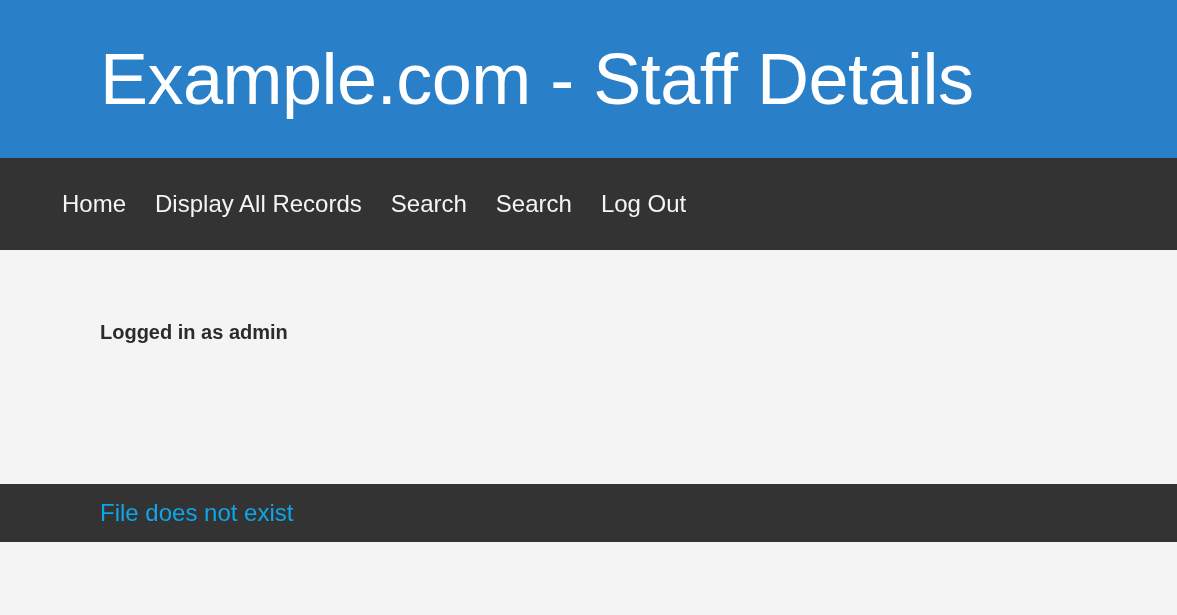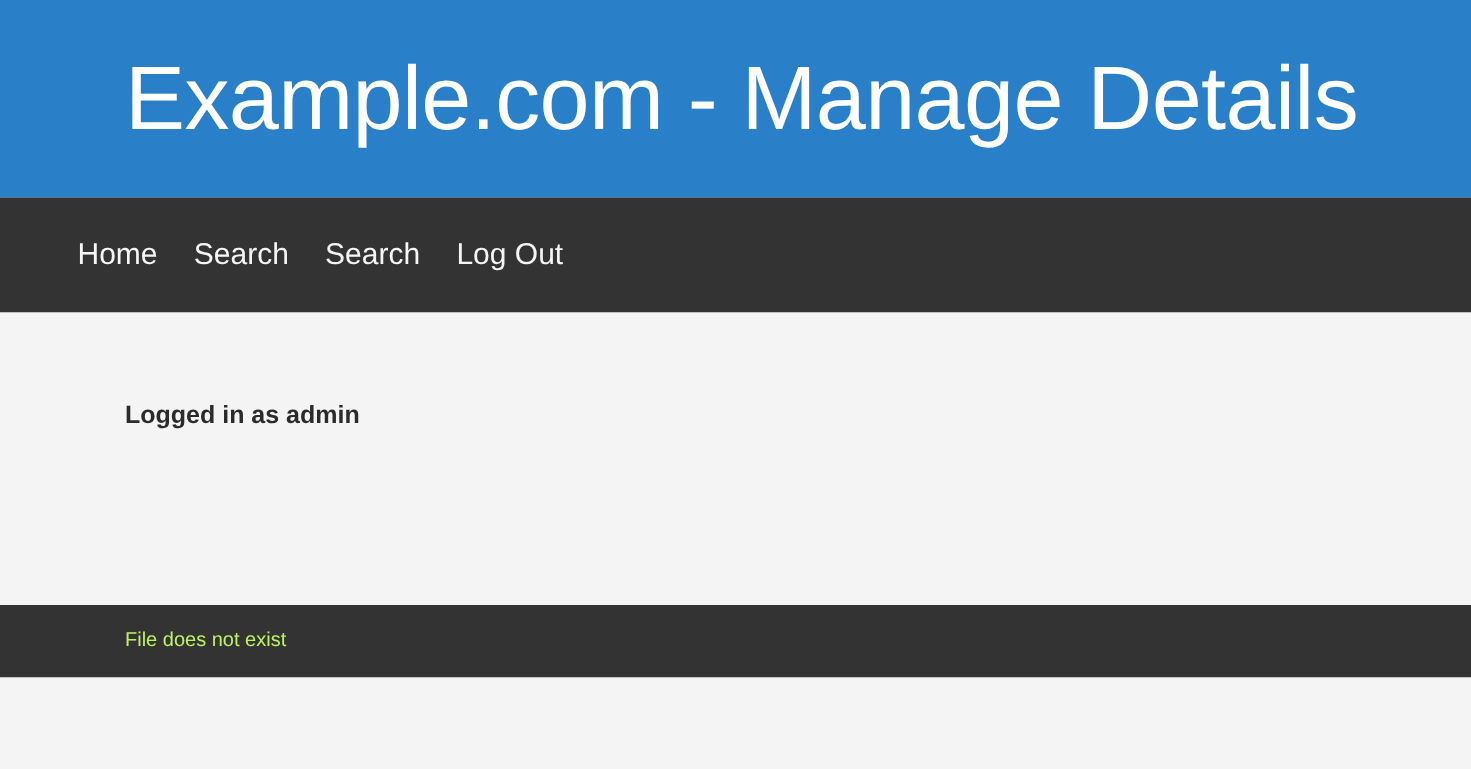"Example.com - Manage Details" h1.masthead-title { text: Manage -> Staff }
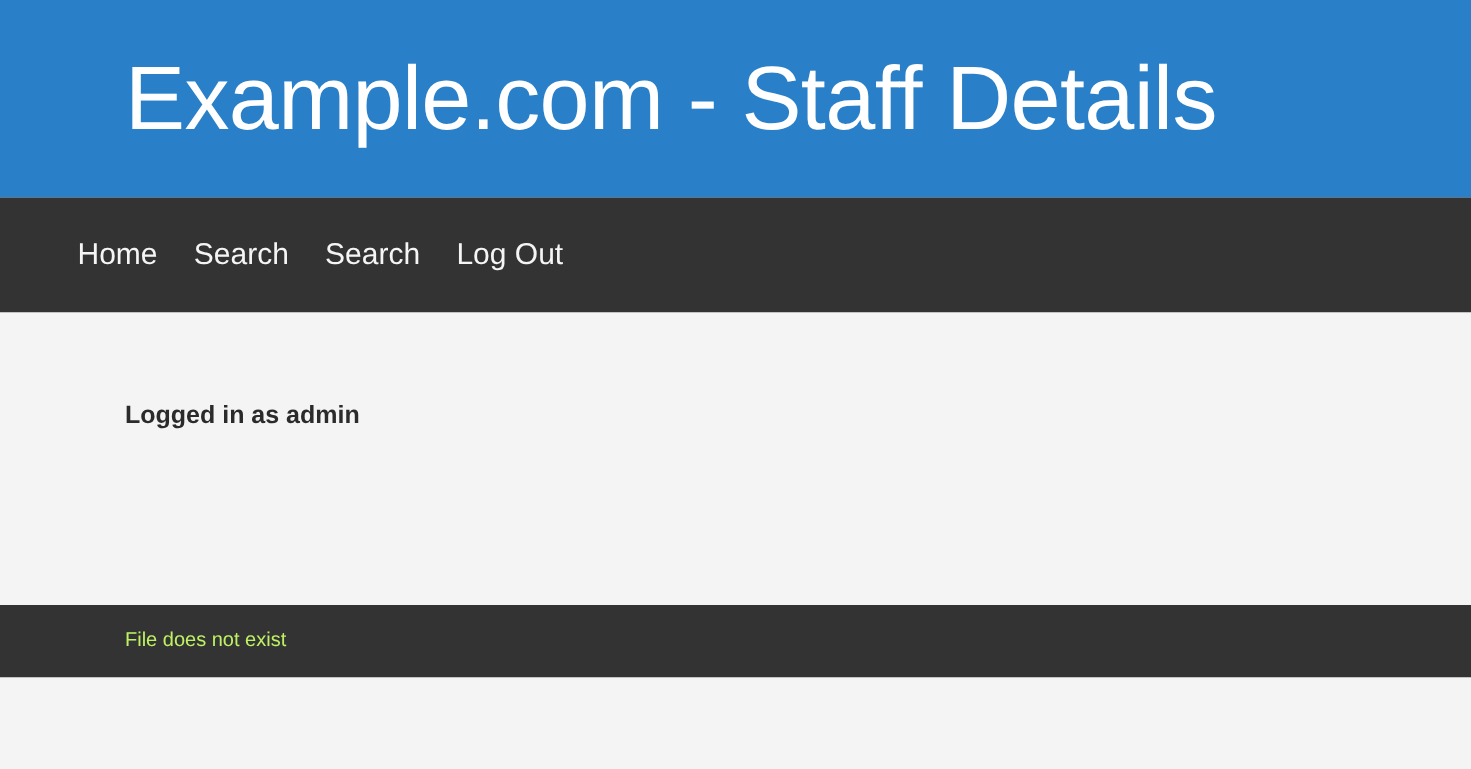"Display All Records" li.nav-item { html: none -> <li> <a>Display All Records</a> </li> }
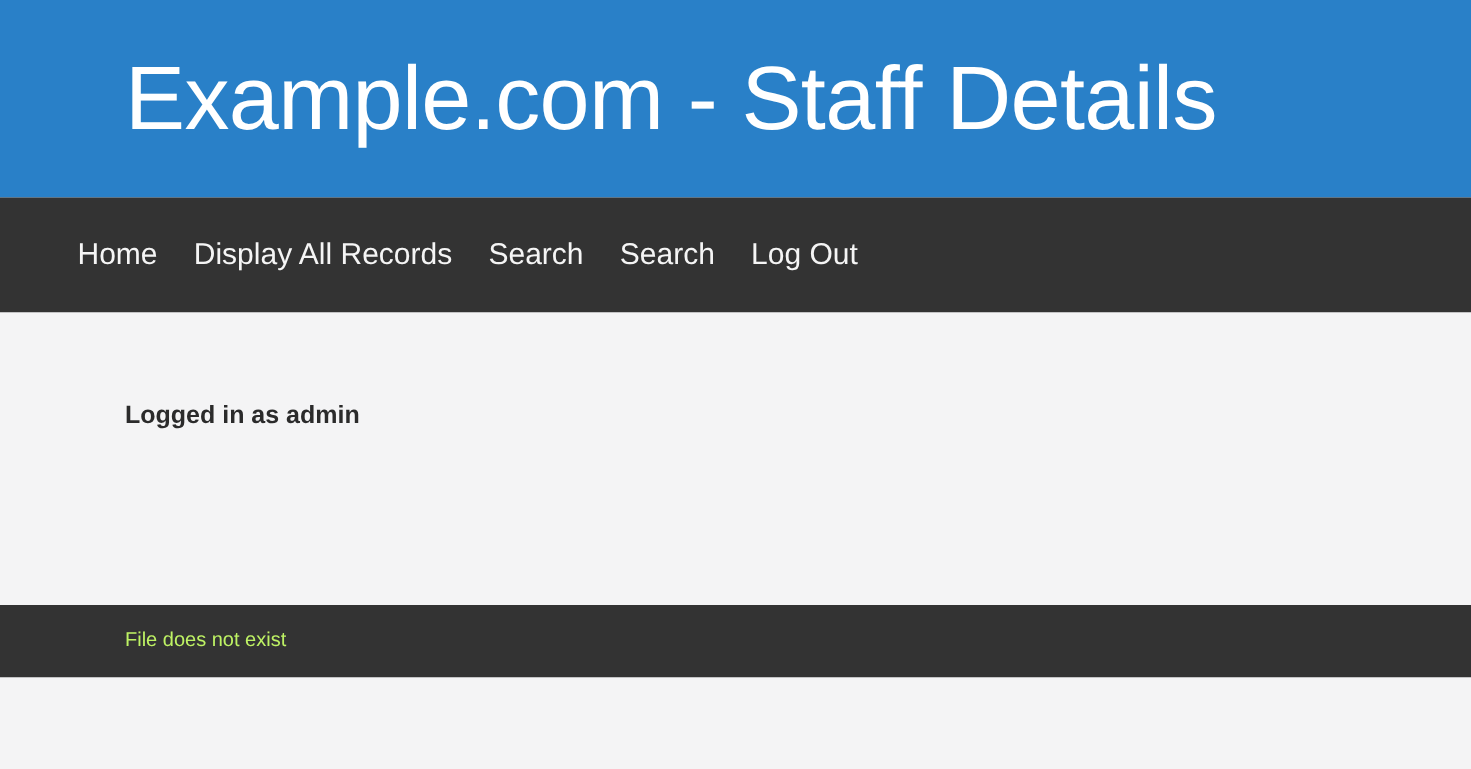"File does not exist" .message-text { color: #bef264 -> #0ea5e9; font-size: 16px -> 24px }
